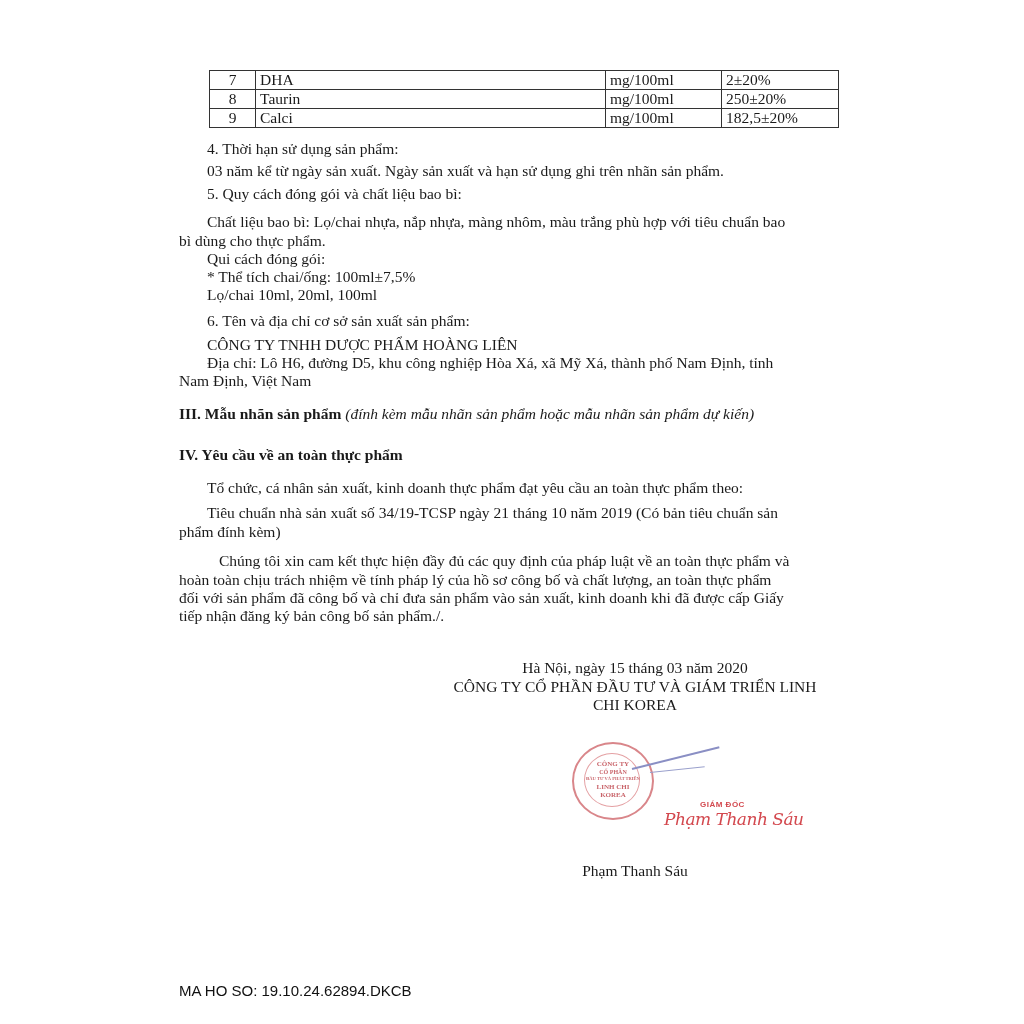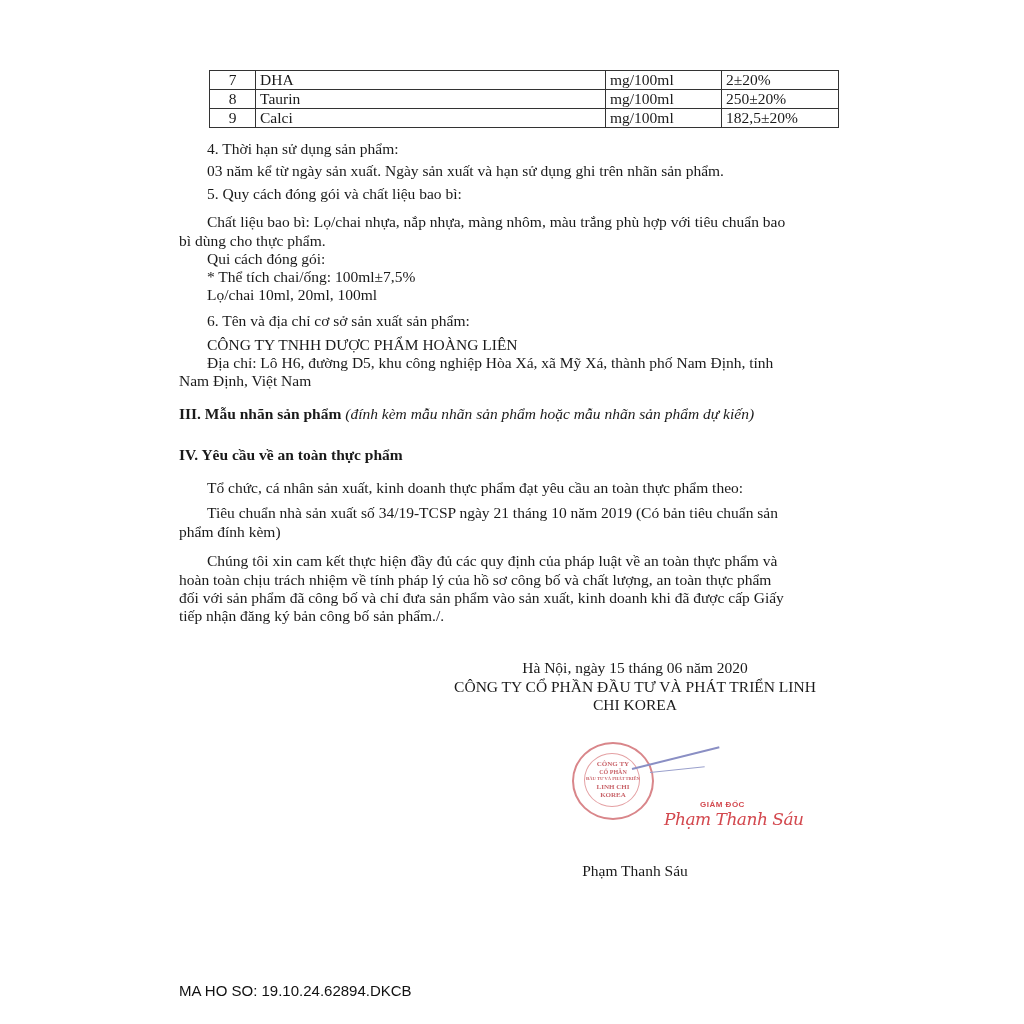"Chúng tôi xin cam kết" div.abs { left: 207px -> 219px }
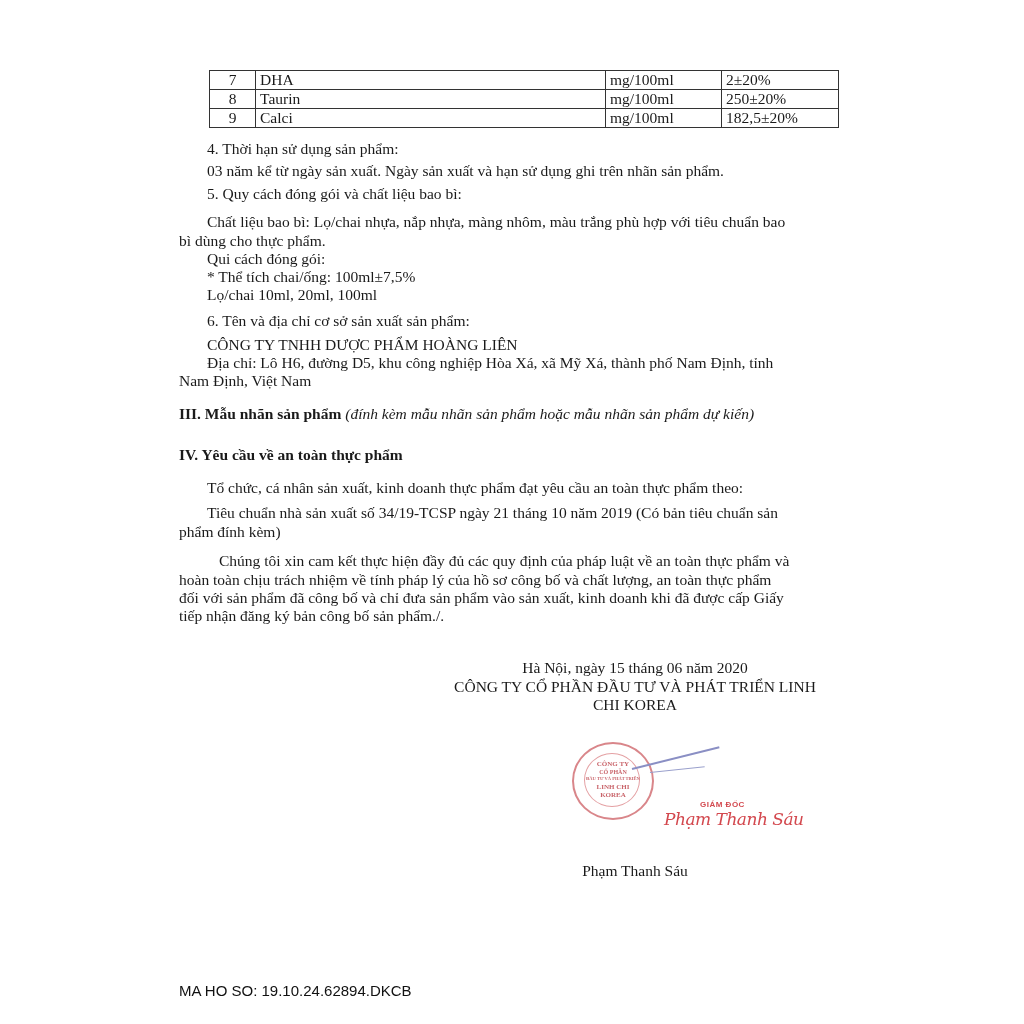"Hà Nội, ngày 15 tháng" div.abs { text: 06 -> 03 }
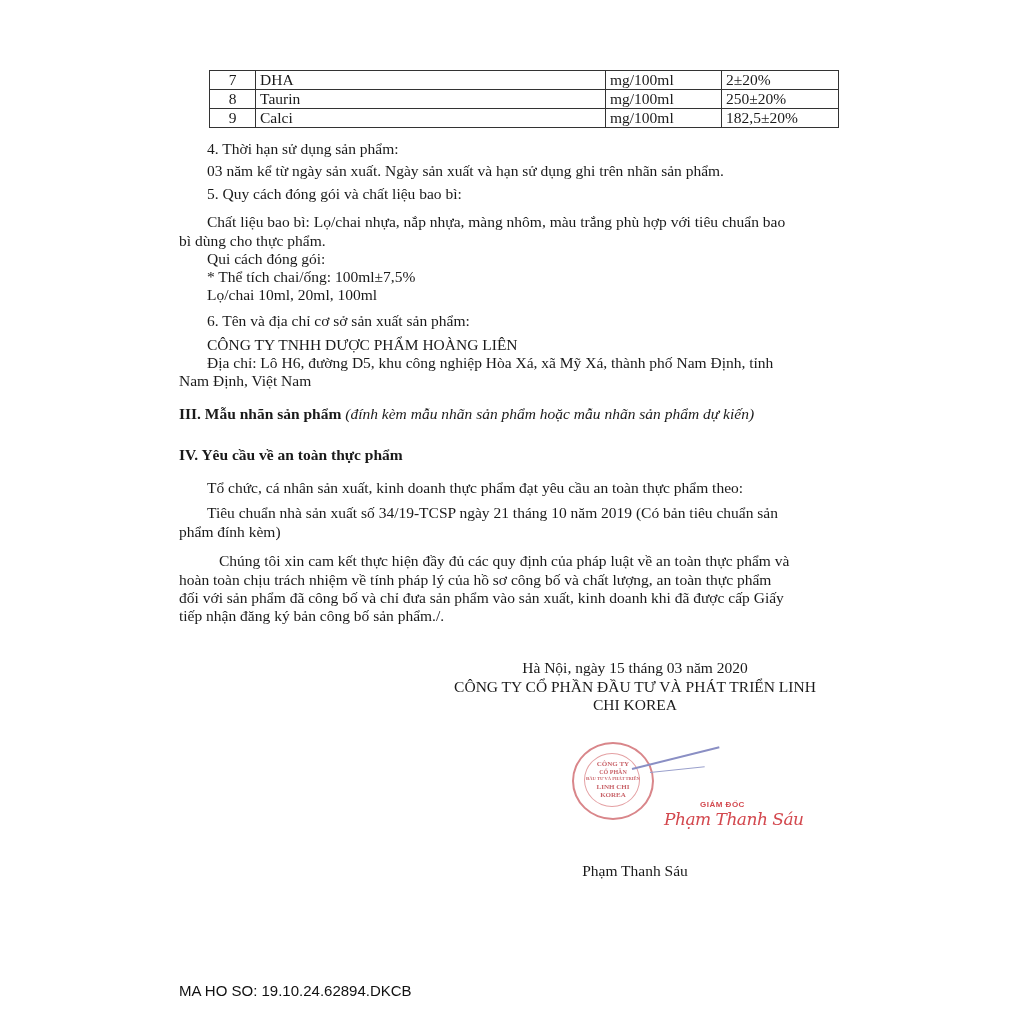"CÔNG TY CỔ PHẦN ĐẦU" div.abs { text: PHÁT -> GIÁM }
